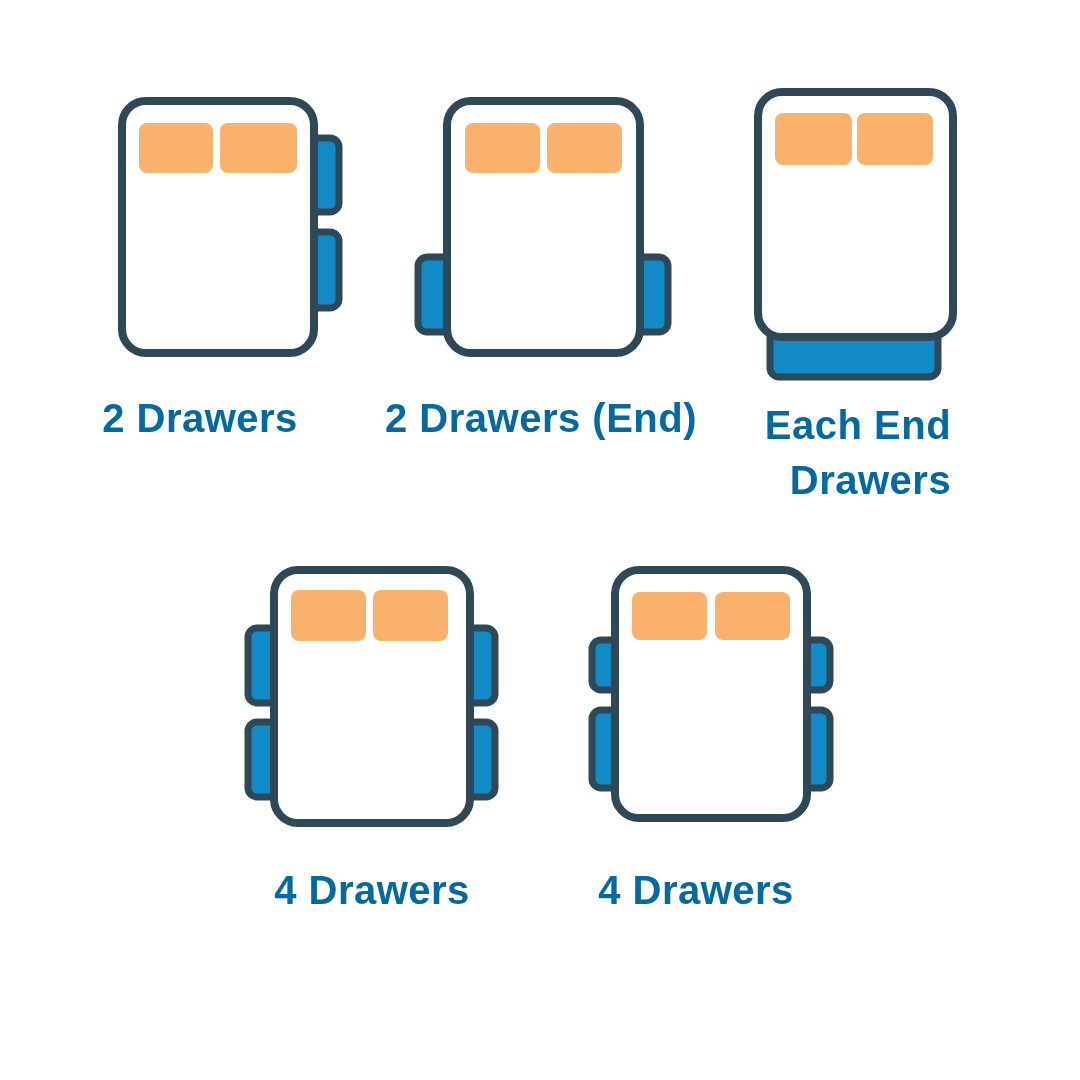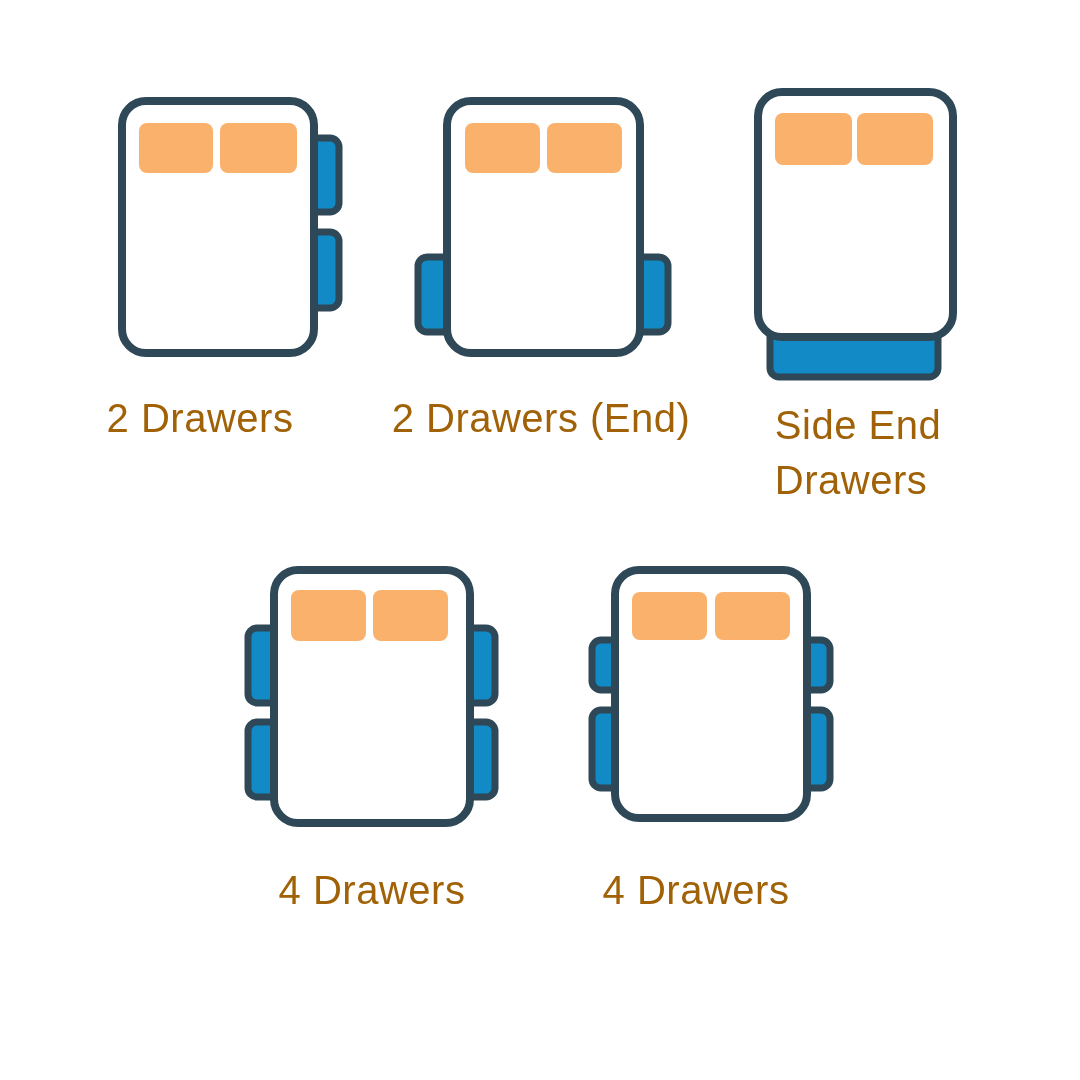"2 Drawers" .fig-label { color: #a16207 -> #0369a1; font-weight: 400 -> 700; text-align: left -> right }
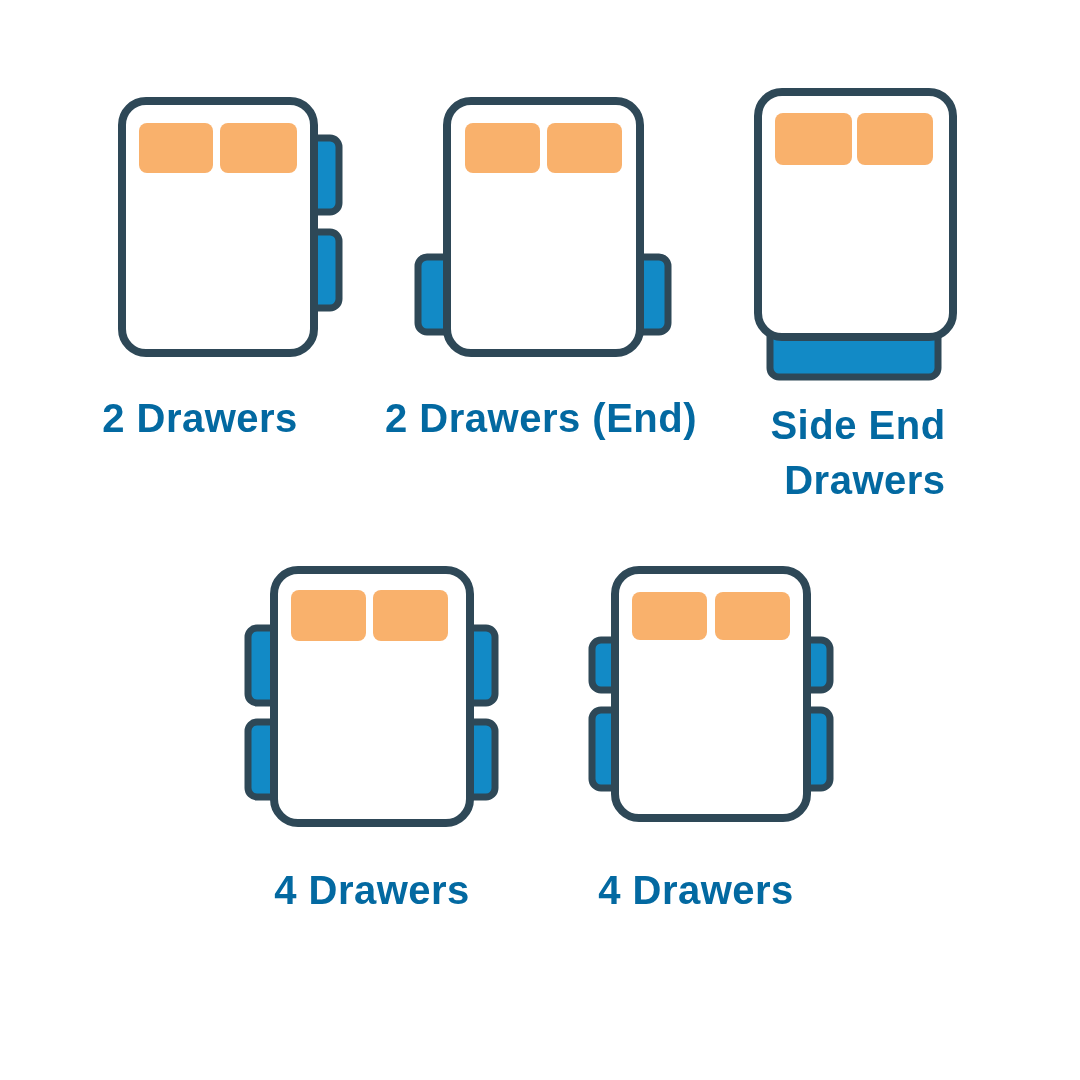"Side End" span { text: Side -> Each }
